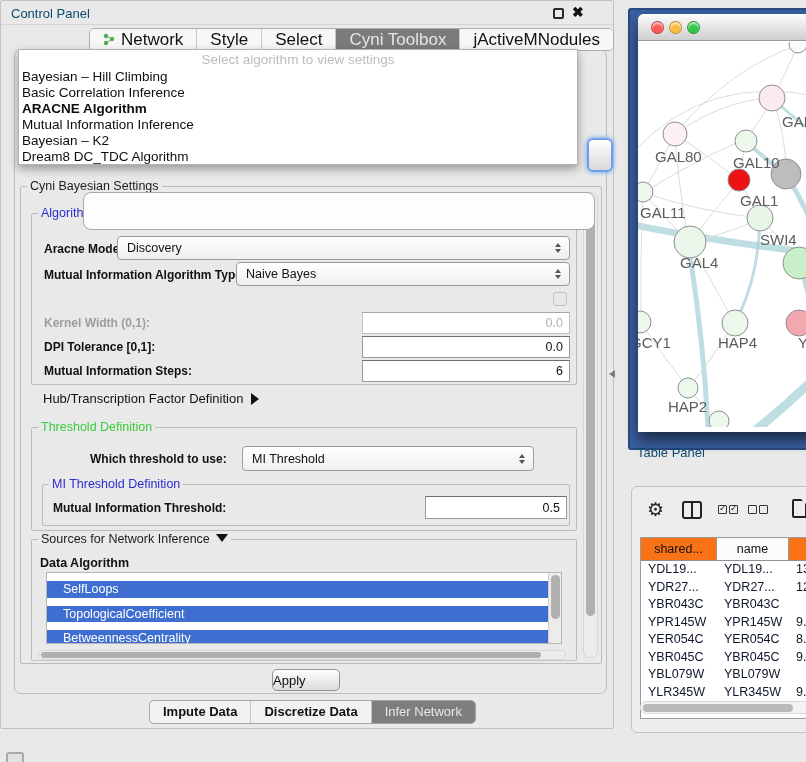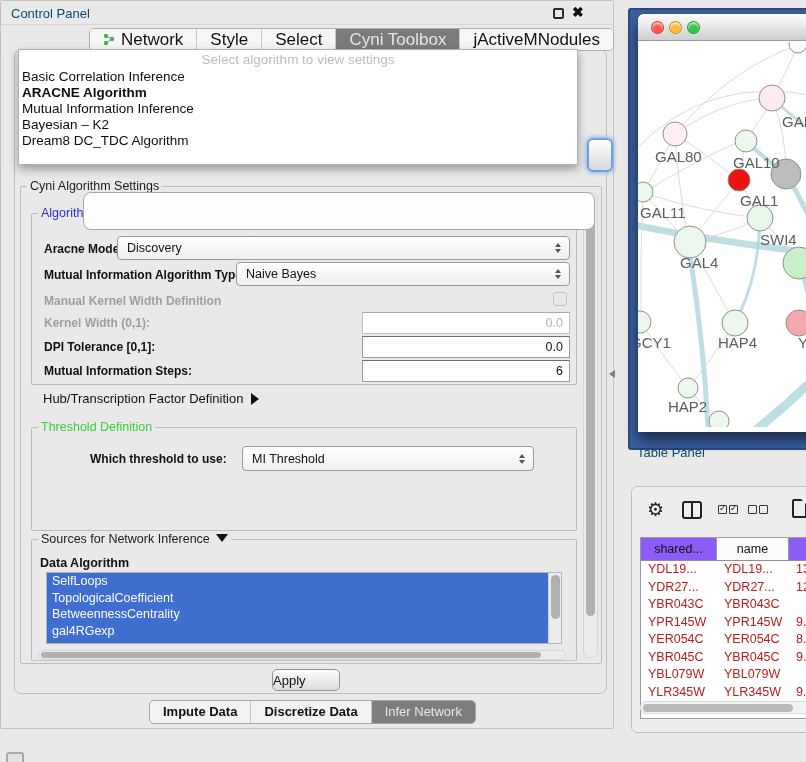"Bayesian – Hill Climbing" div.dd-item { html: none -> <div>Bayesian – Hill Climbing</div> }
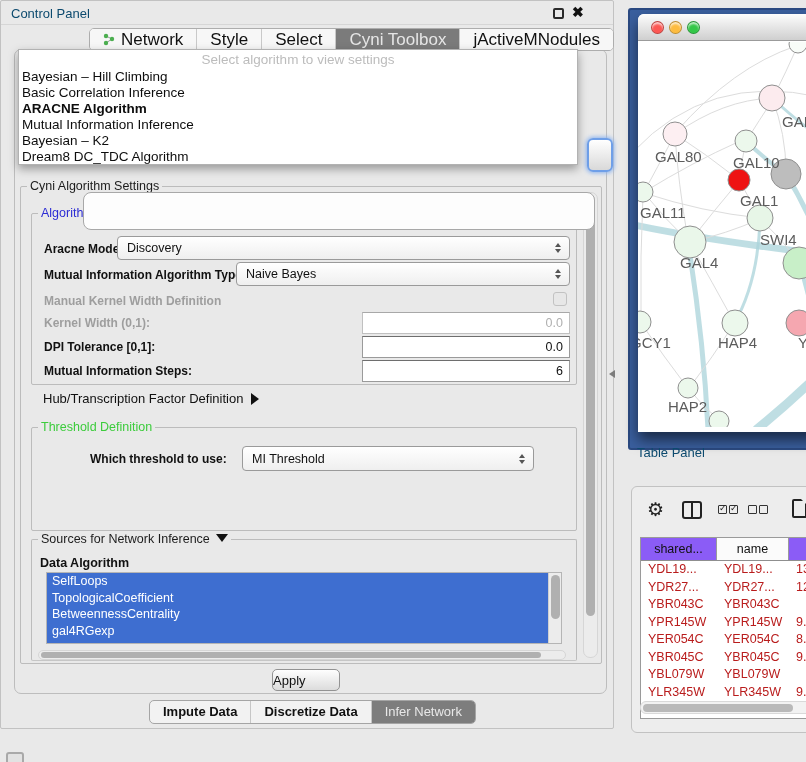"Cyni Algorithm Settings" span.gtitle { text: Algorithm -> Bayesian }
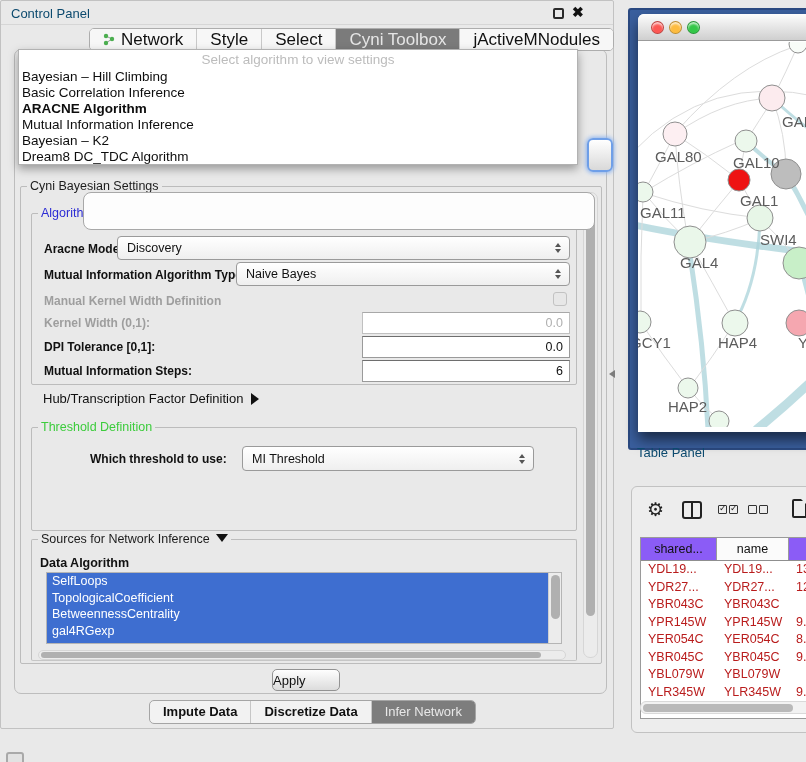"Manual Kernel Width Definition" span.lbl { html: <span>Manual Kernel Width Definition</span> -> none }
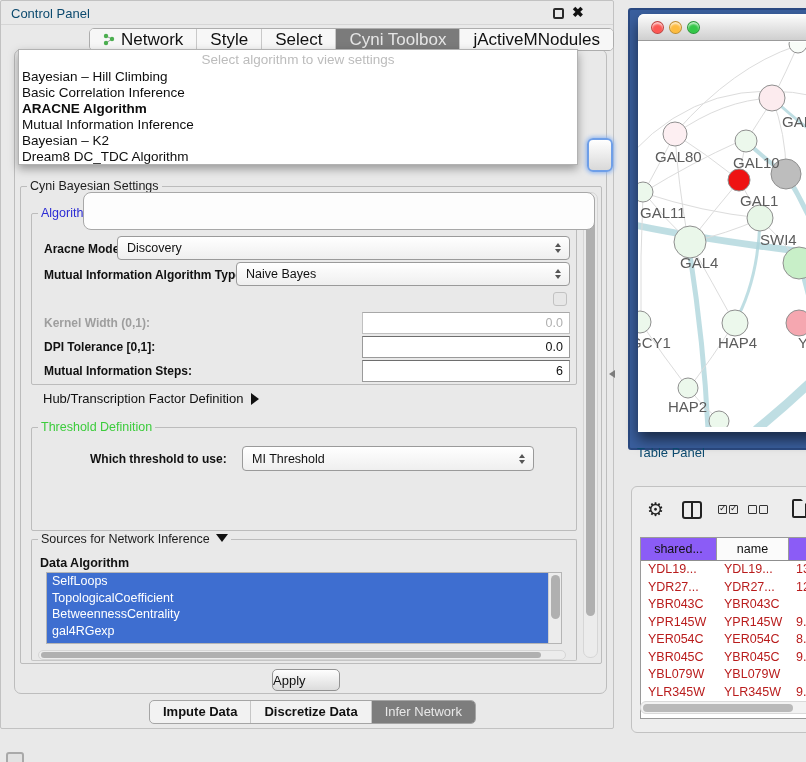"MI Threshold Definition" div.group { html: none -> <div> <span>MI Threshold Definition</span> <span>Mutual Information Threshold:</span> <input> </div> }
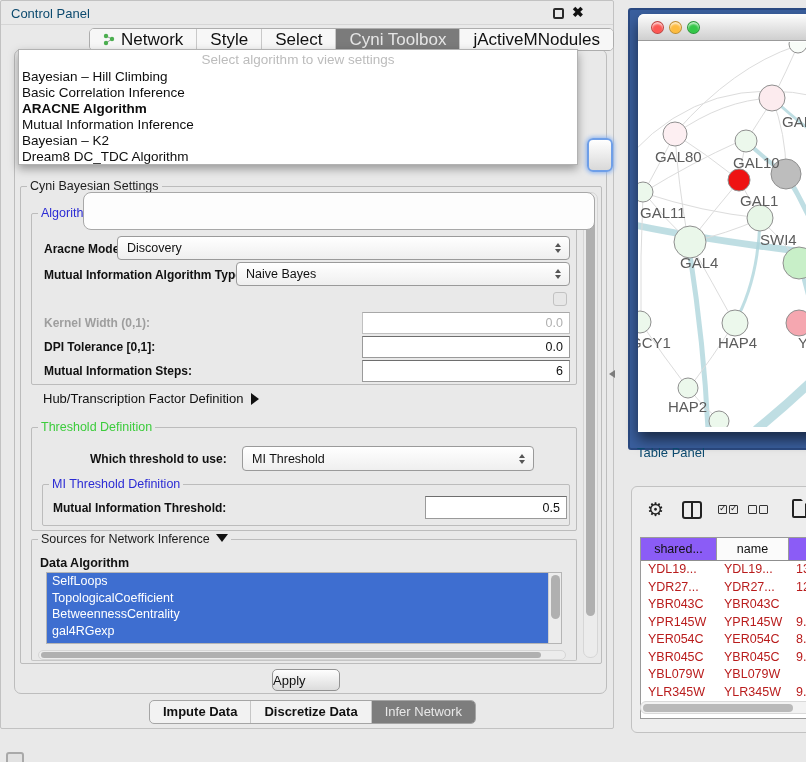"shared..." .tp-hcell.hl { background: #8b5cf6 -> #f97316 }
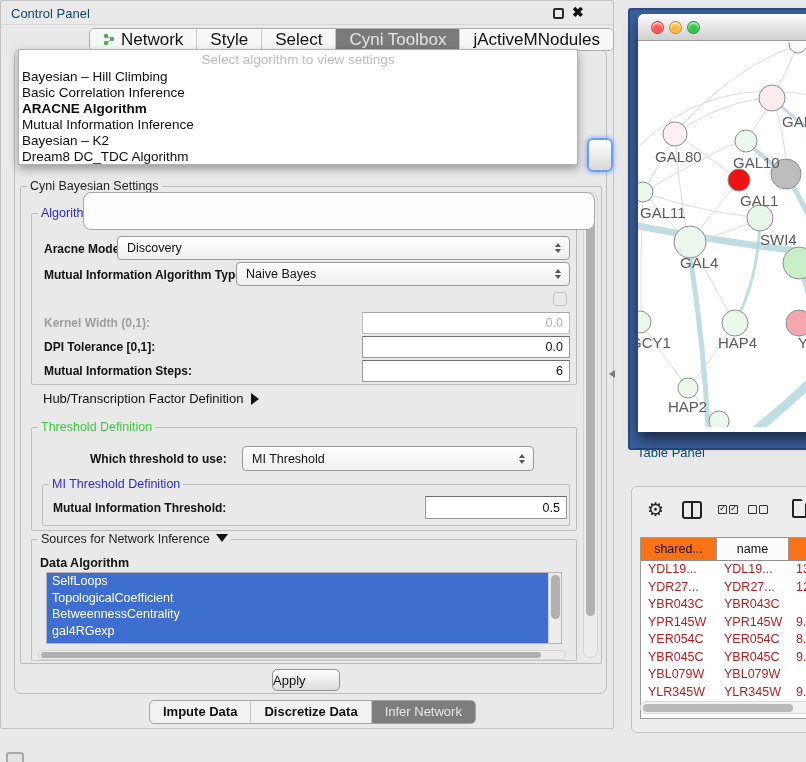"YDL19..." .tp-cell { color: #b91c1c -> #0f172a }
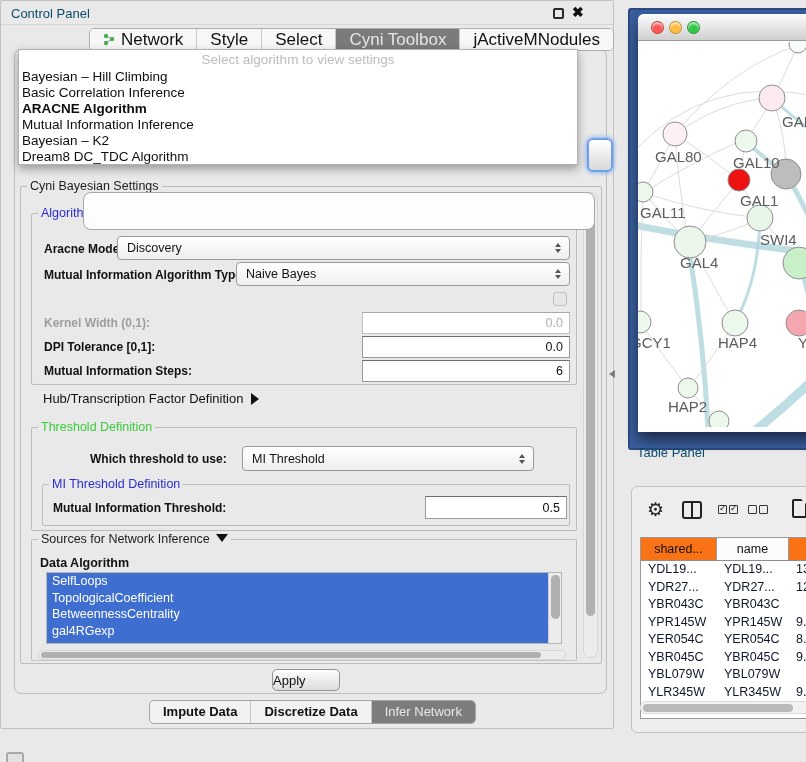"SelfLoops" .li-sel { margin-top: none -> 8px; padding-left: 5px -> 16px }
